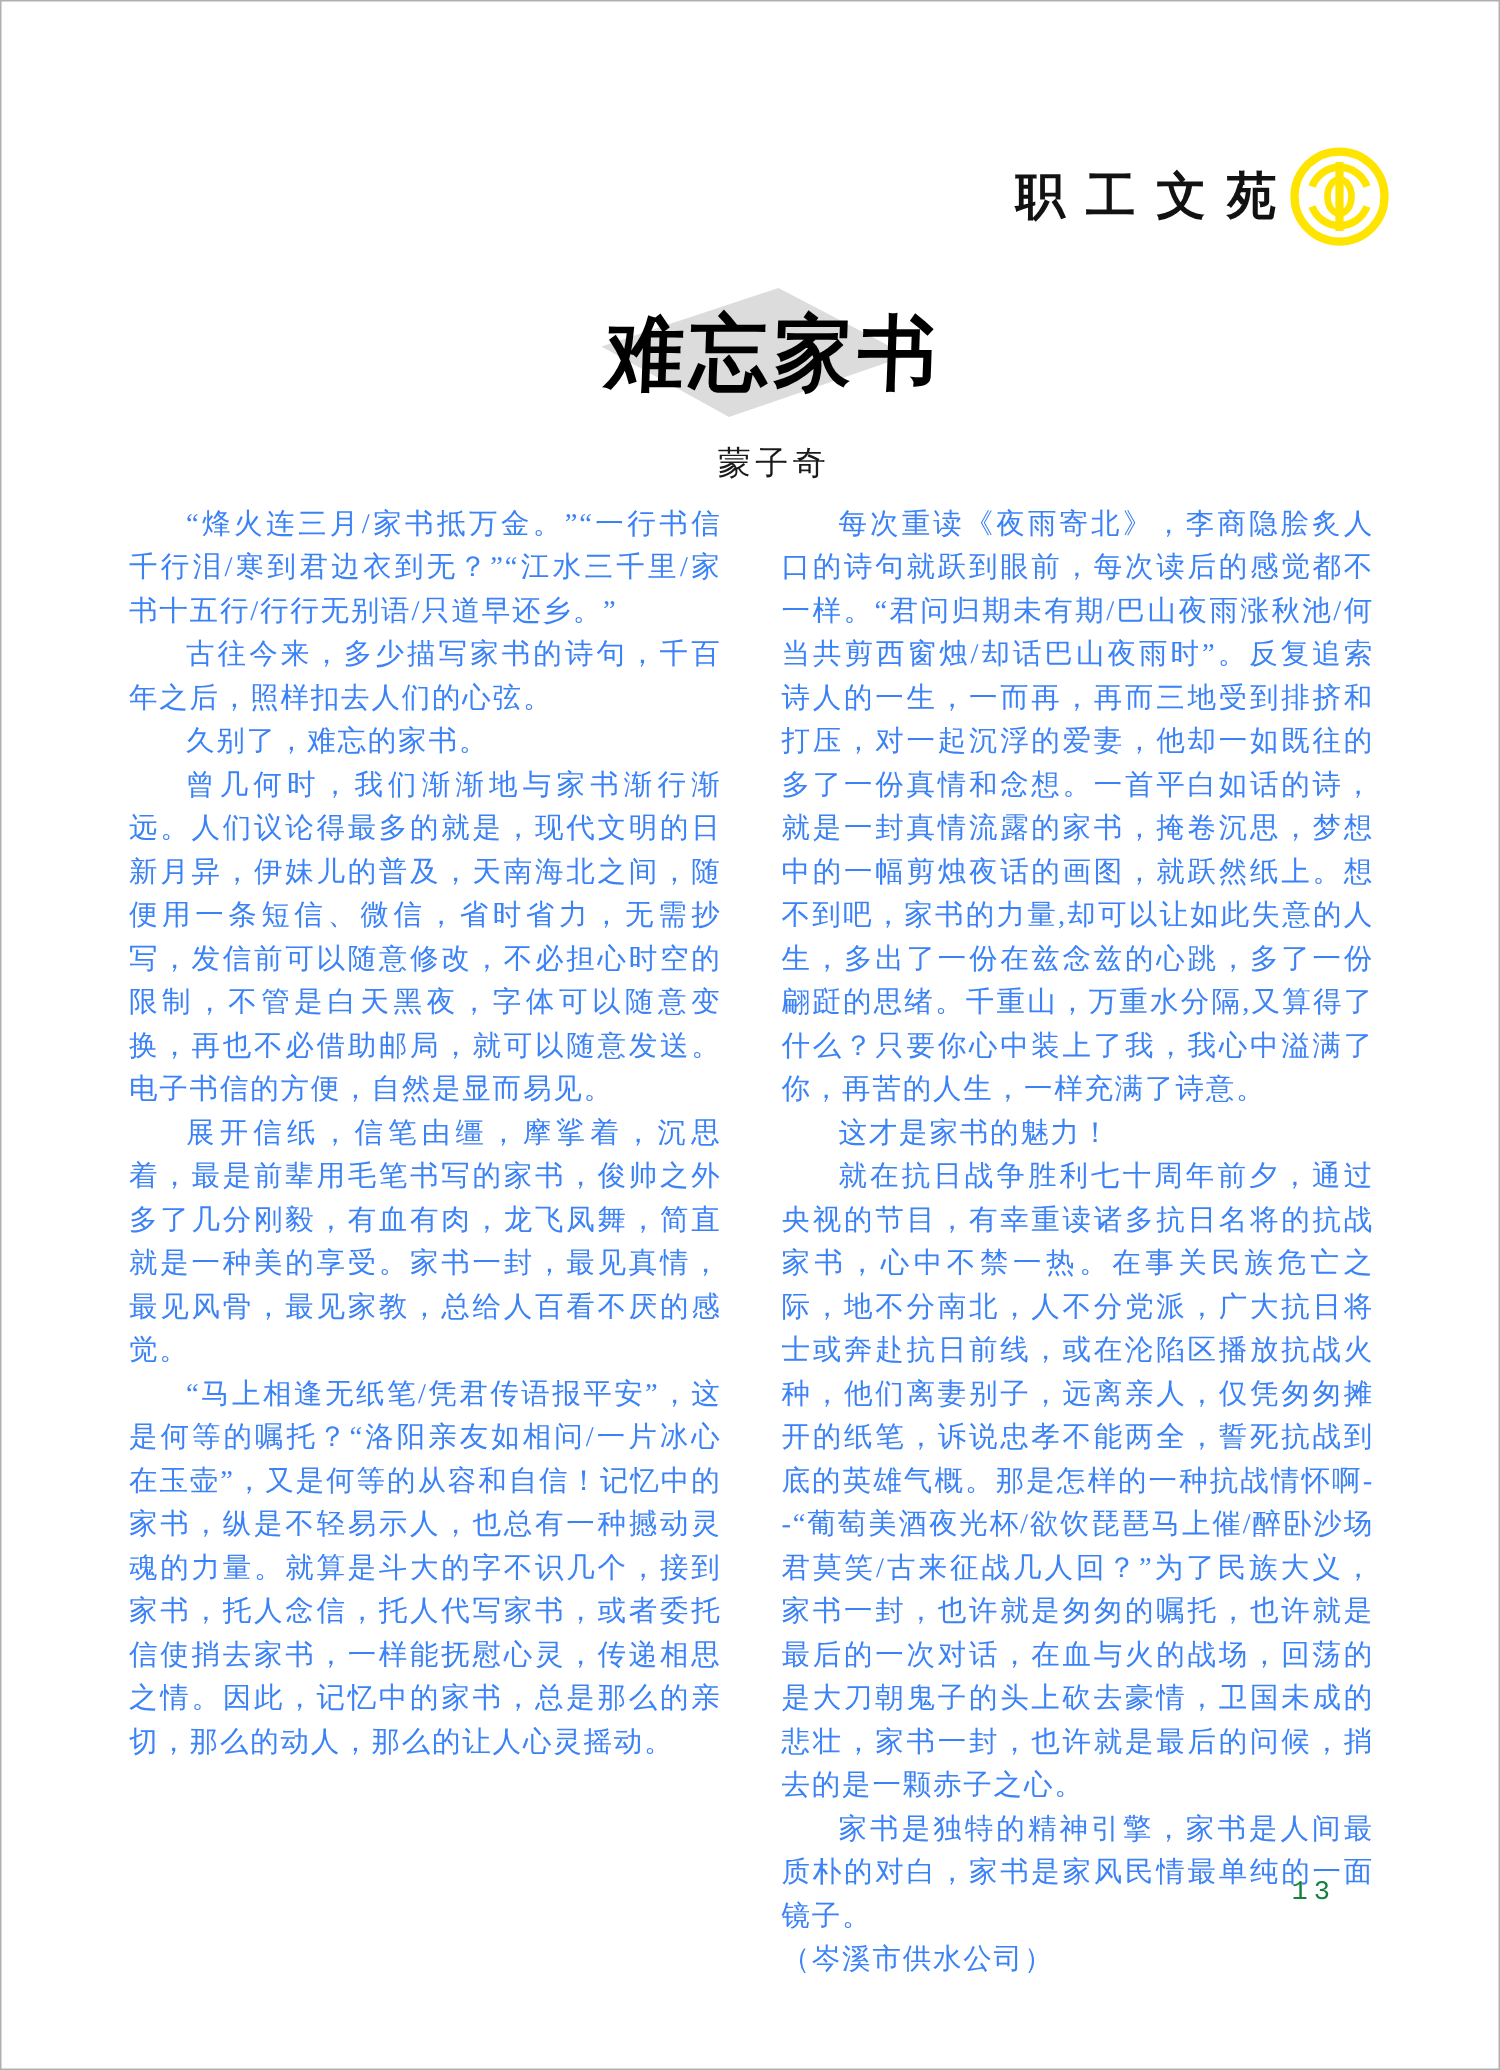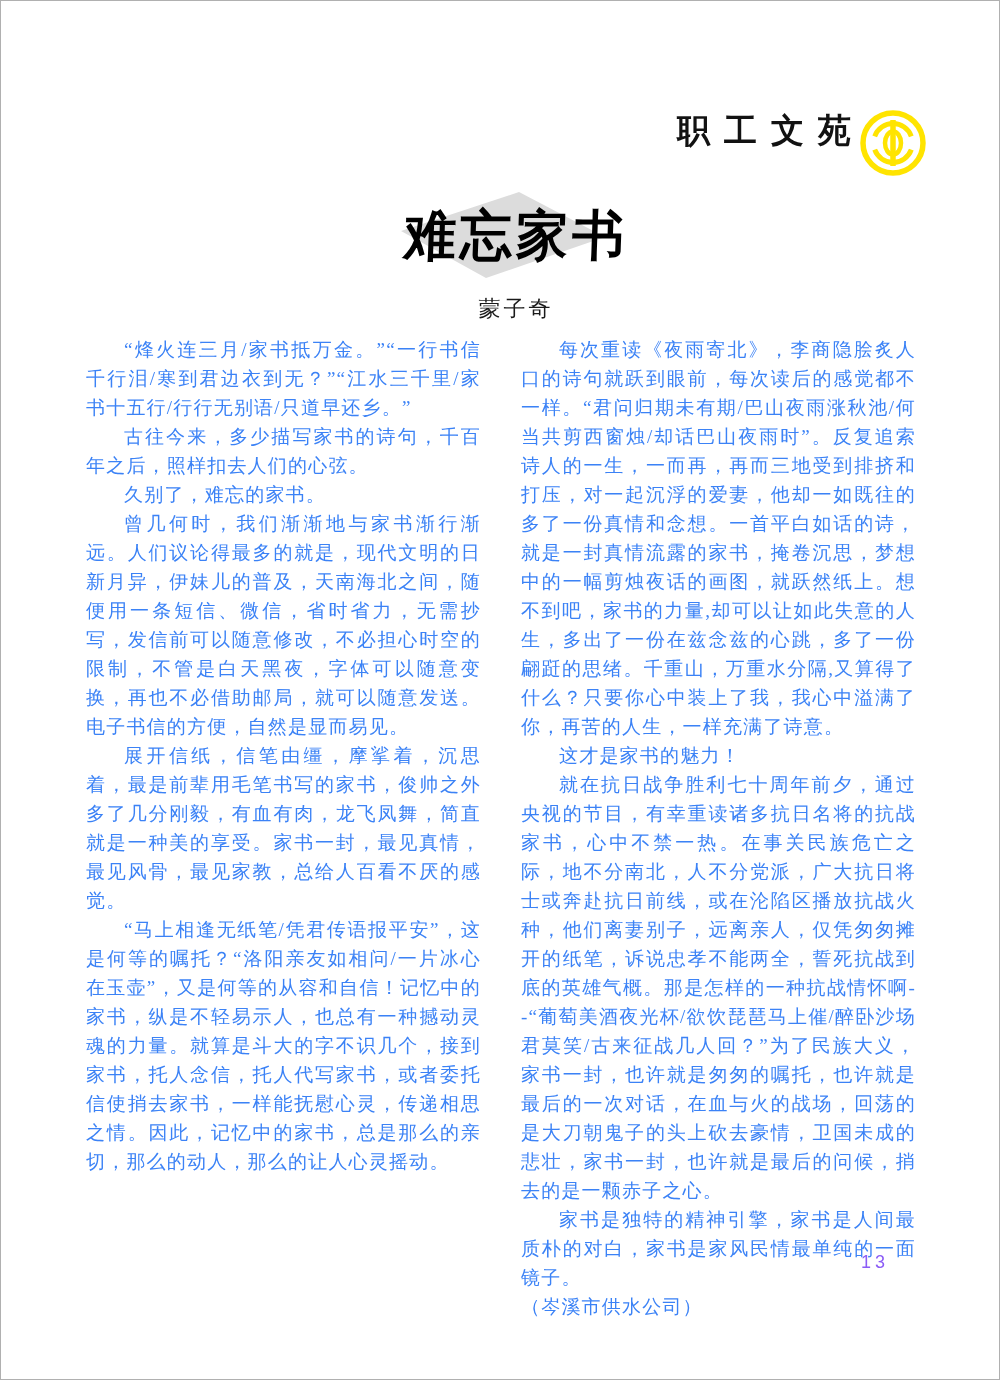"职工文苑" .header { align-items: none -> center; top: 108px -> 96px }
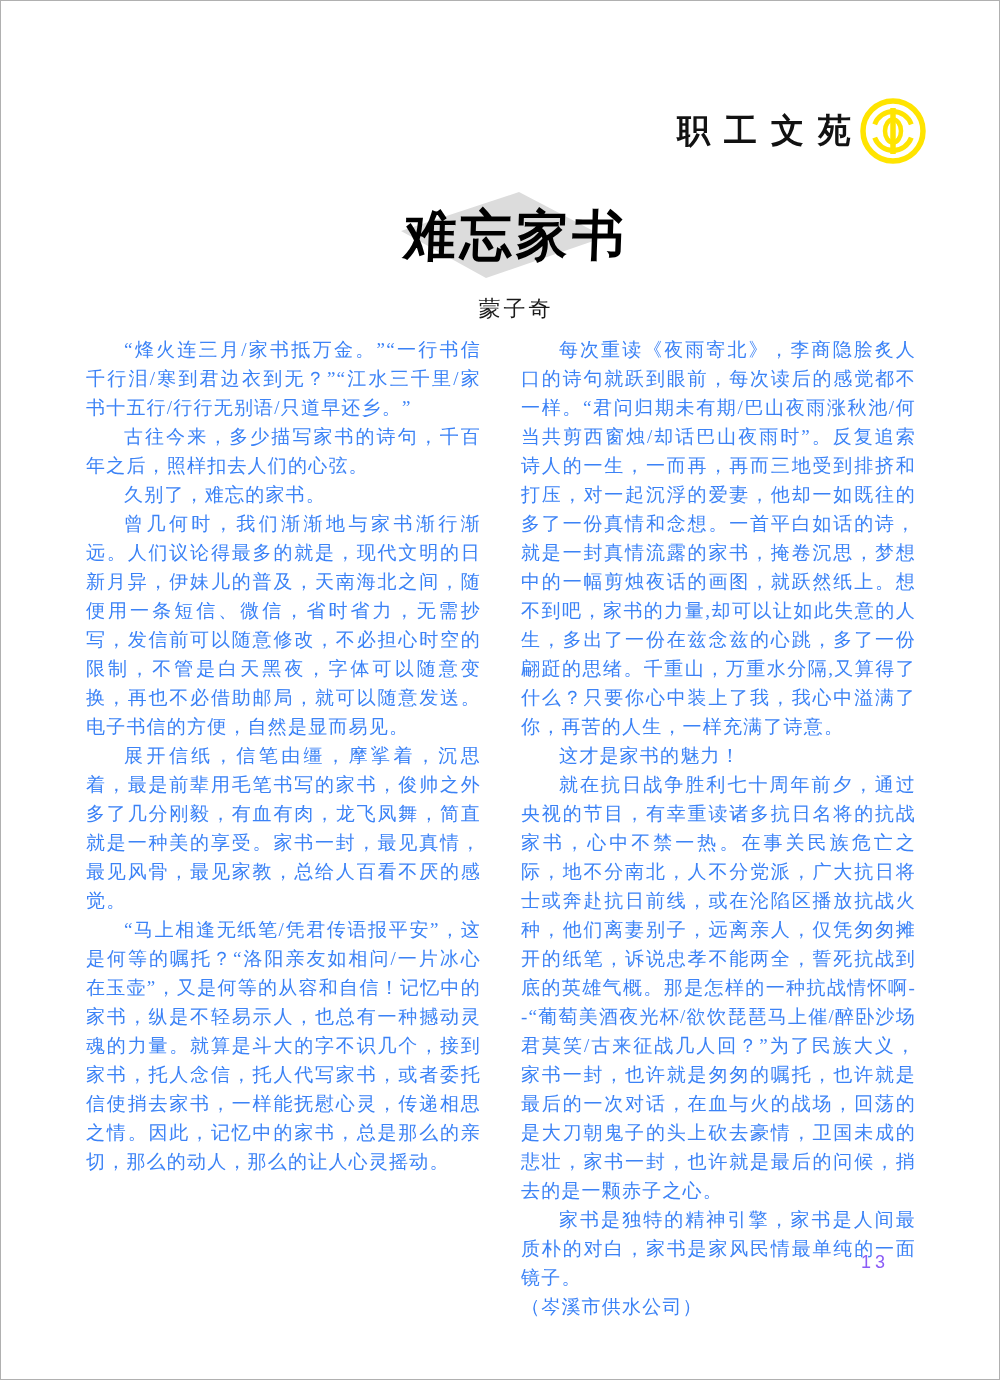"13" .page-number { color: #8b5cf6 -> #15803d; font-family: Liberation Sans, sans-serif -> Liberation Mono, monospace }
